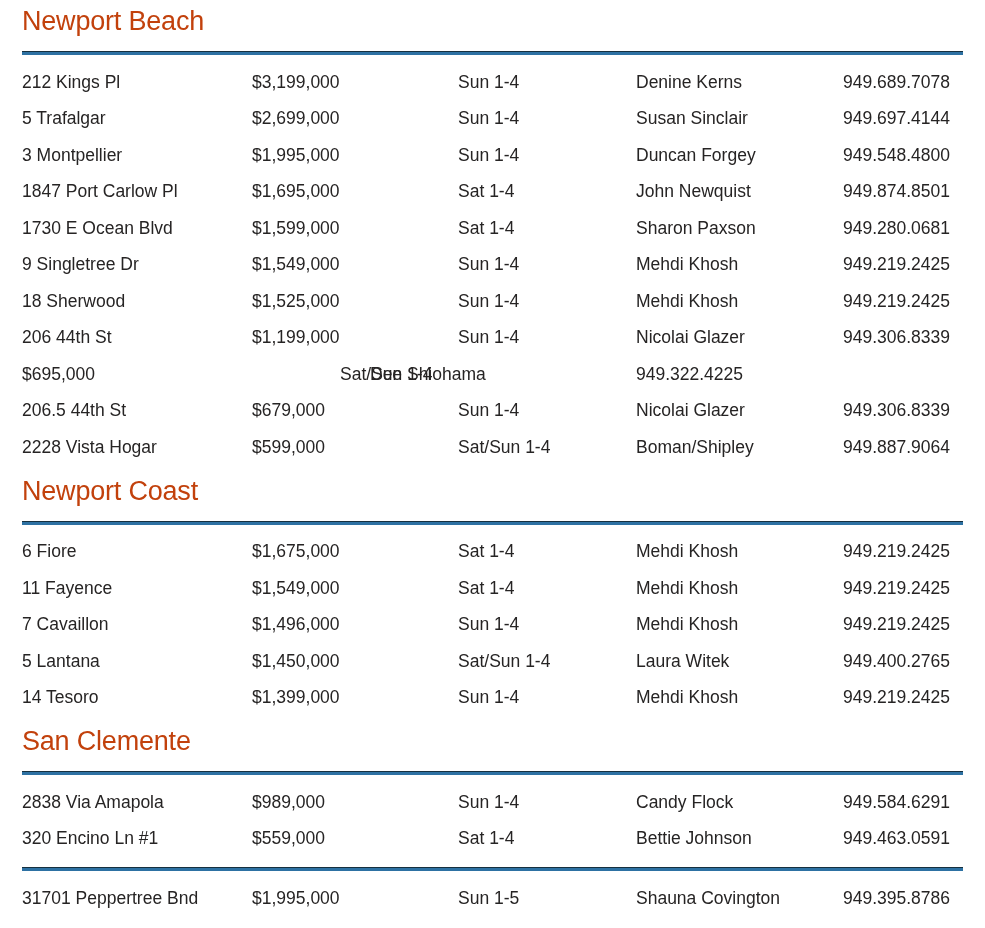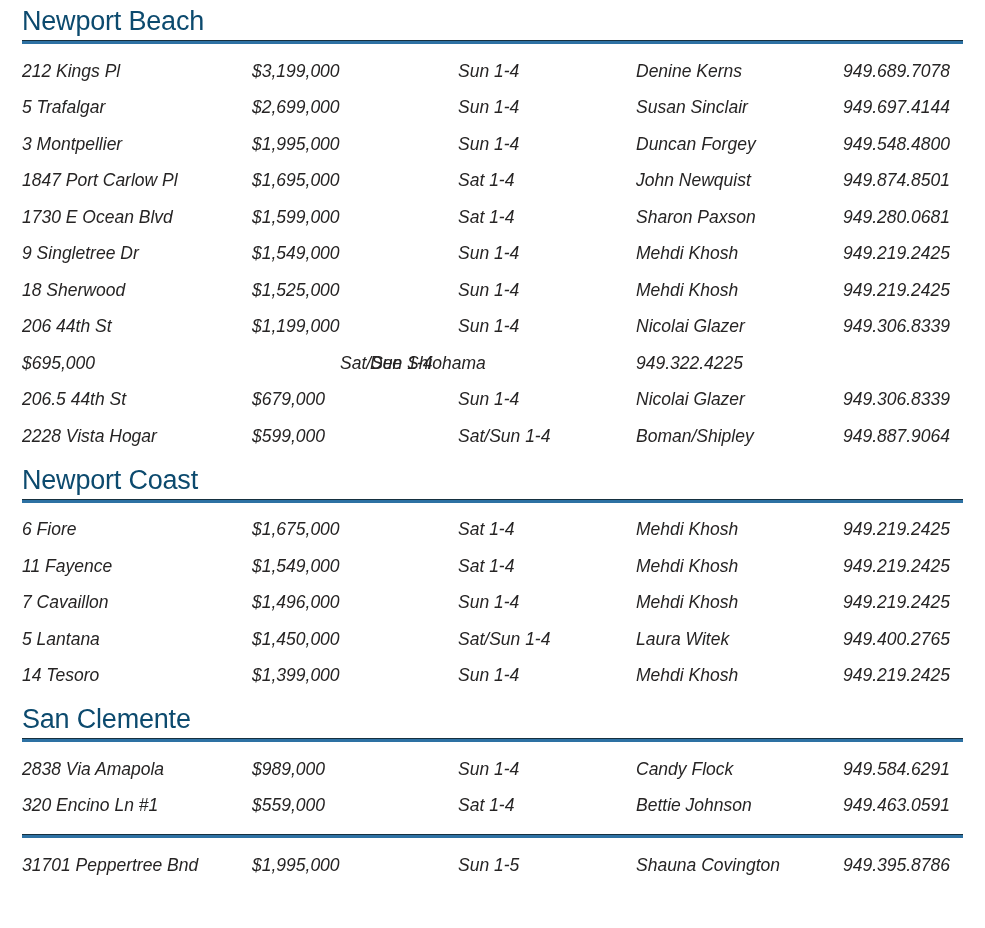"Newport Beach" .city-title { color: #0c4a6e -> #c2410c; padding-bottom: 4px -> 15px }
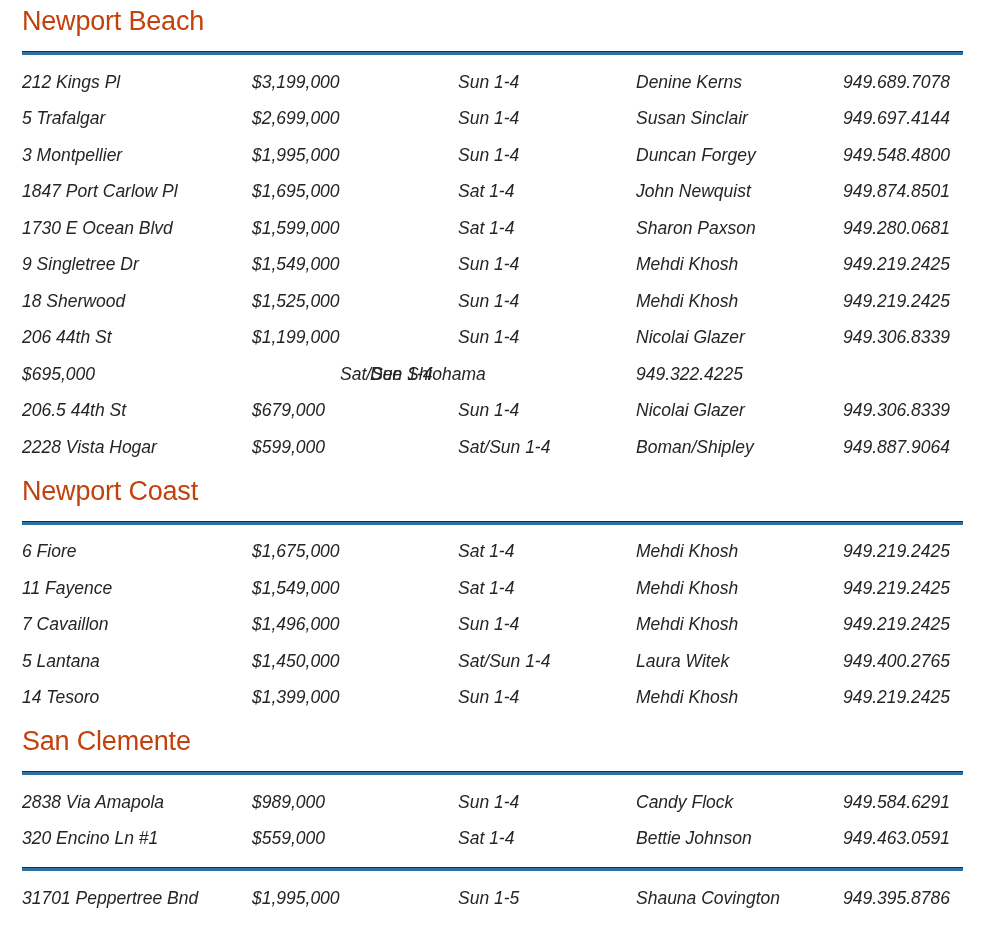"212 Kings Pl" .row { font-style: italic -> none }
